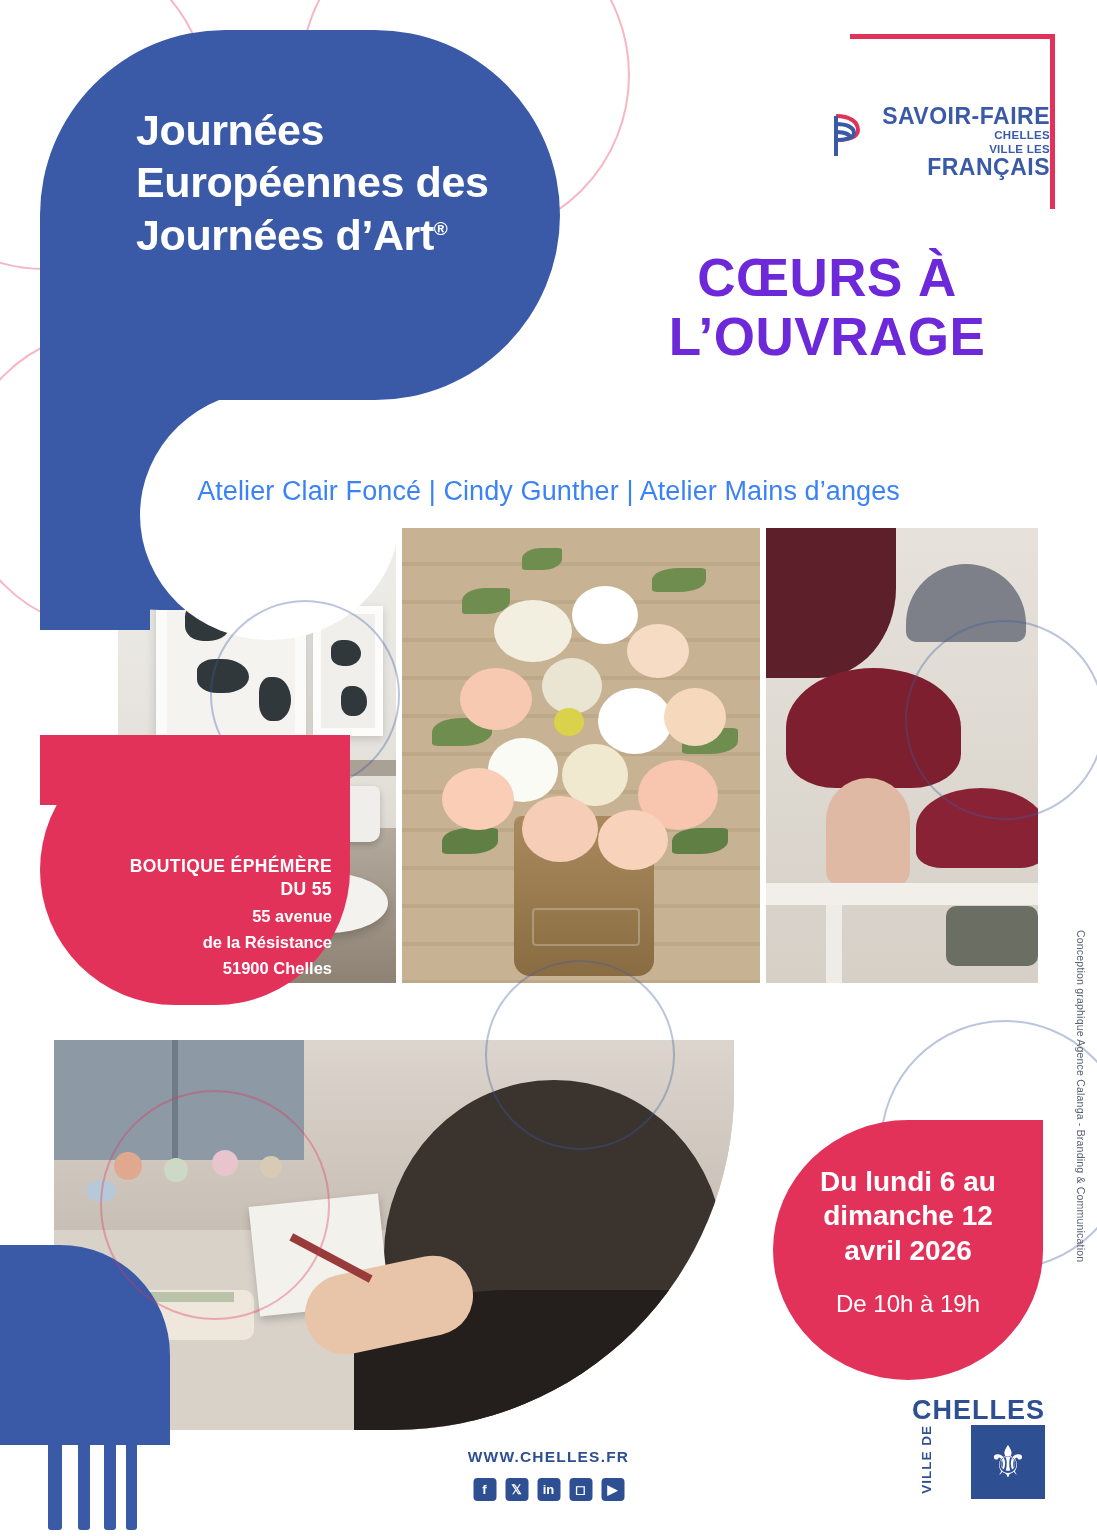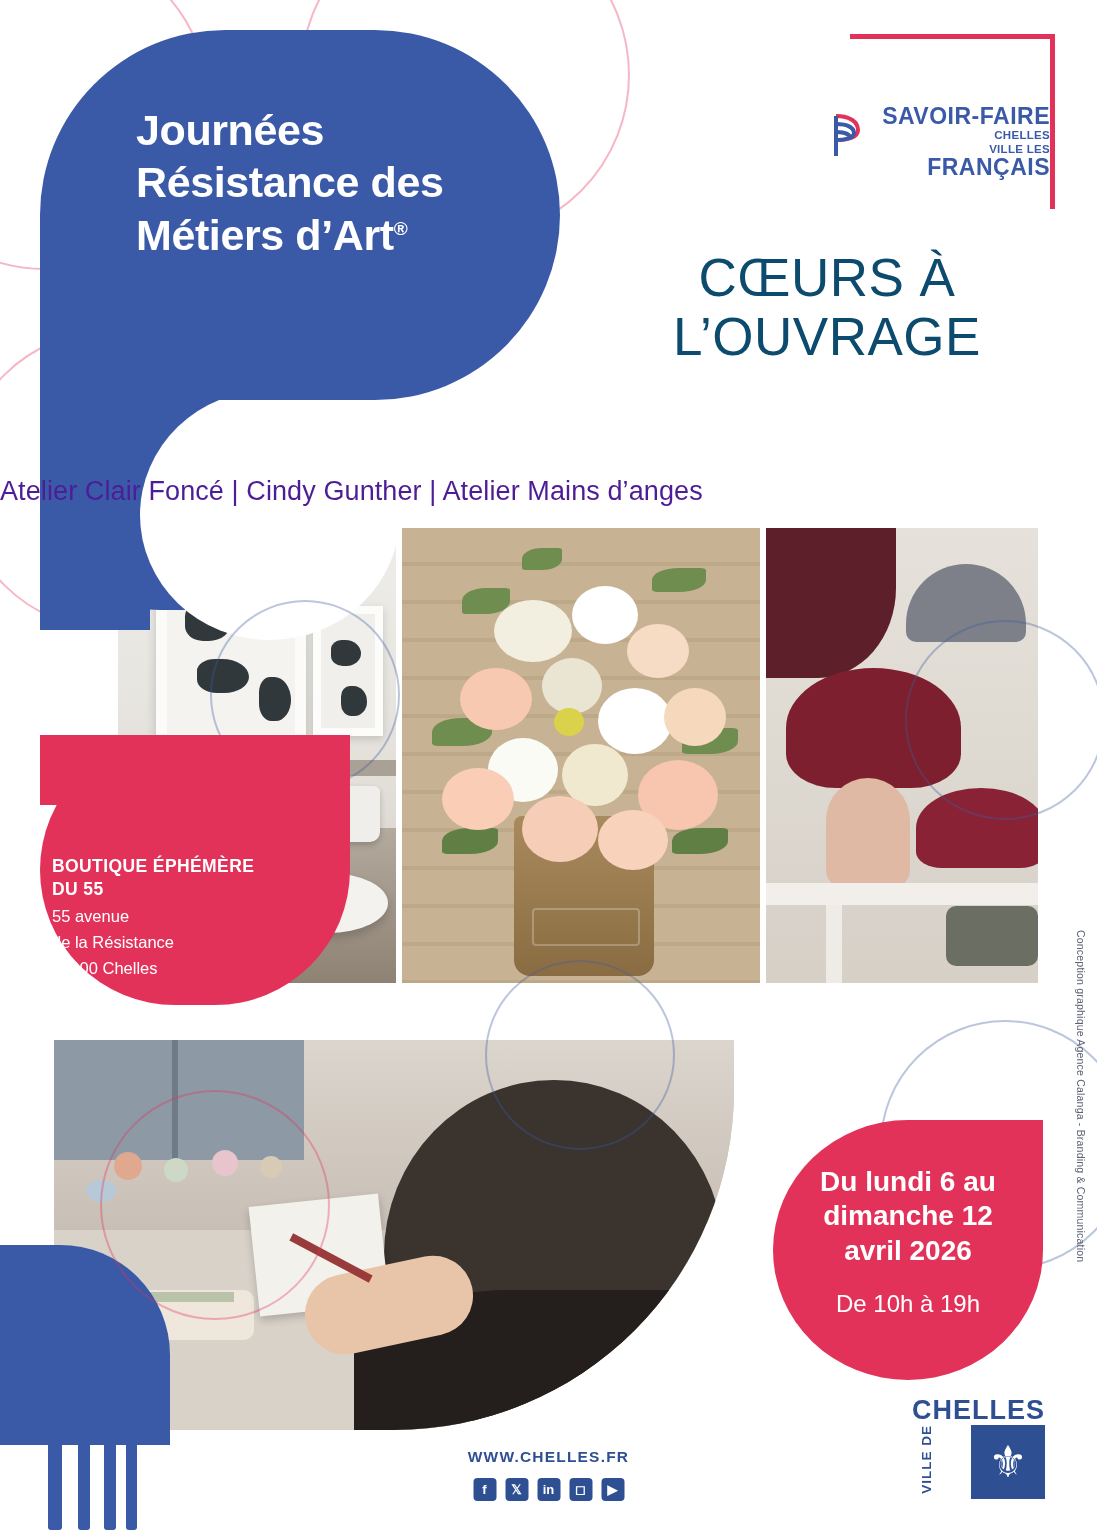"Journées Résistance des Métiers d’Art" span { text: Résistance des Métiers -> Européennes des Journées }
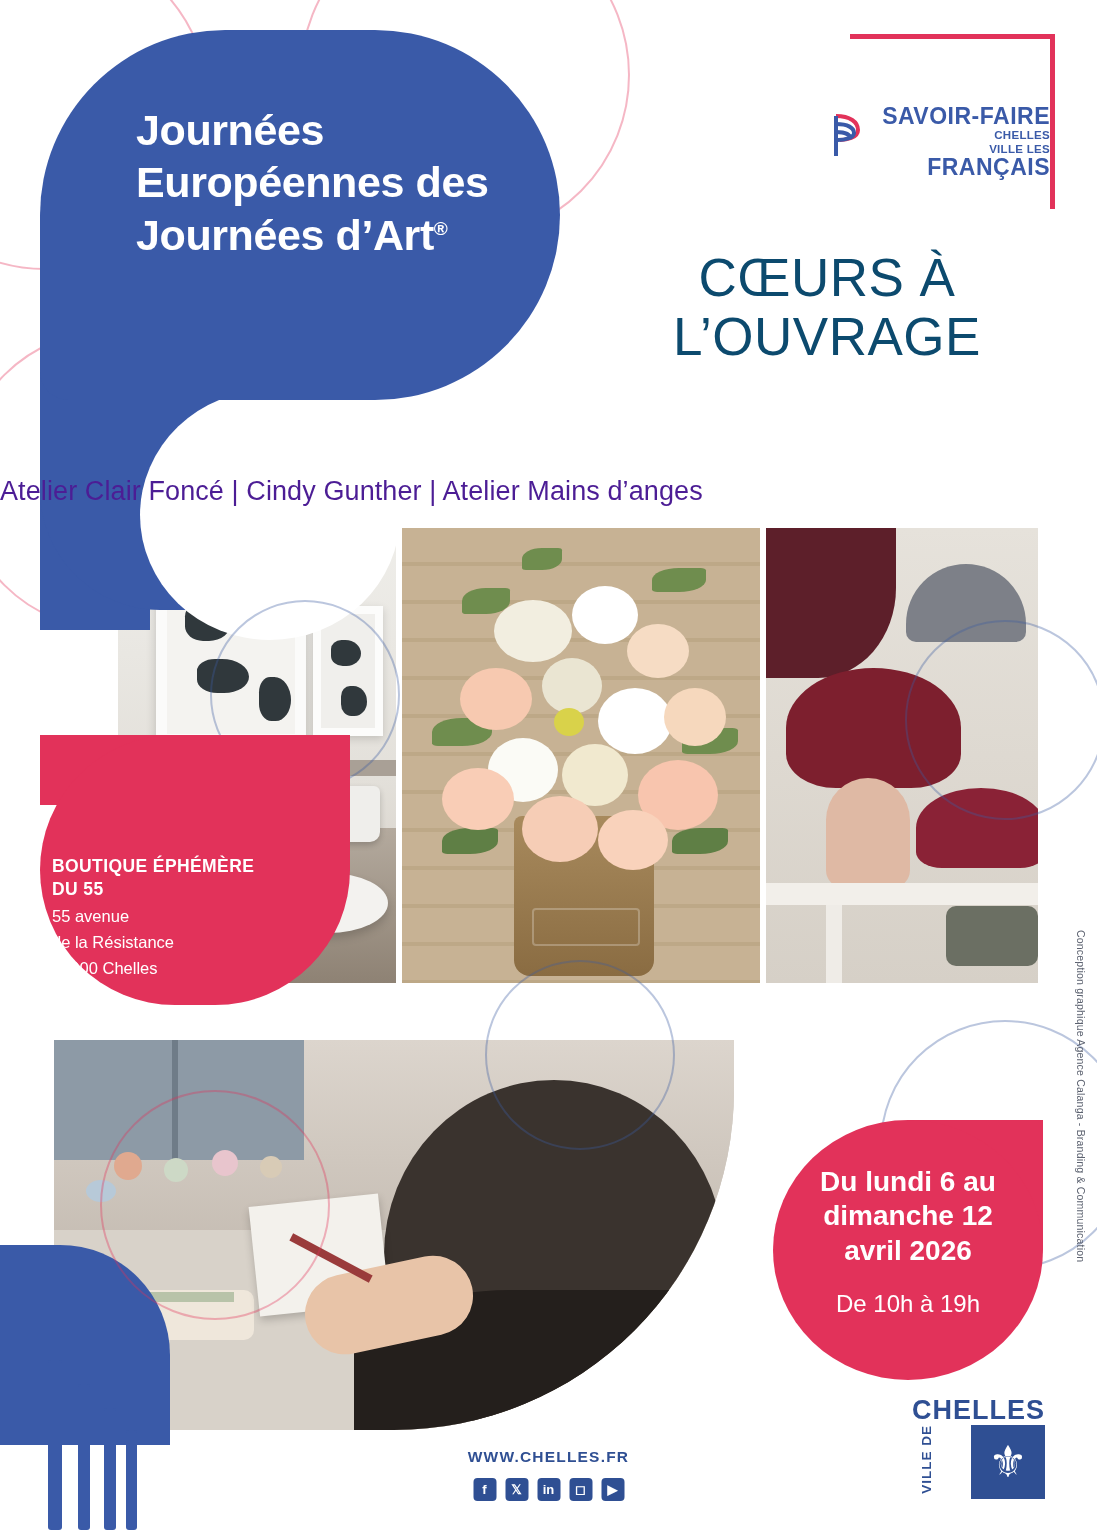"CŒURS À L’OUVRAGE" .event-title { color: #0c4a6e -> #6d28d9; font-weight: normal -> bold }
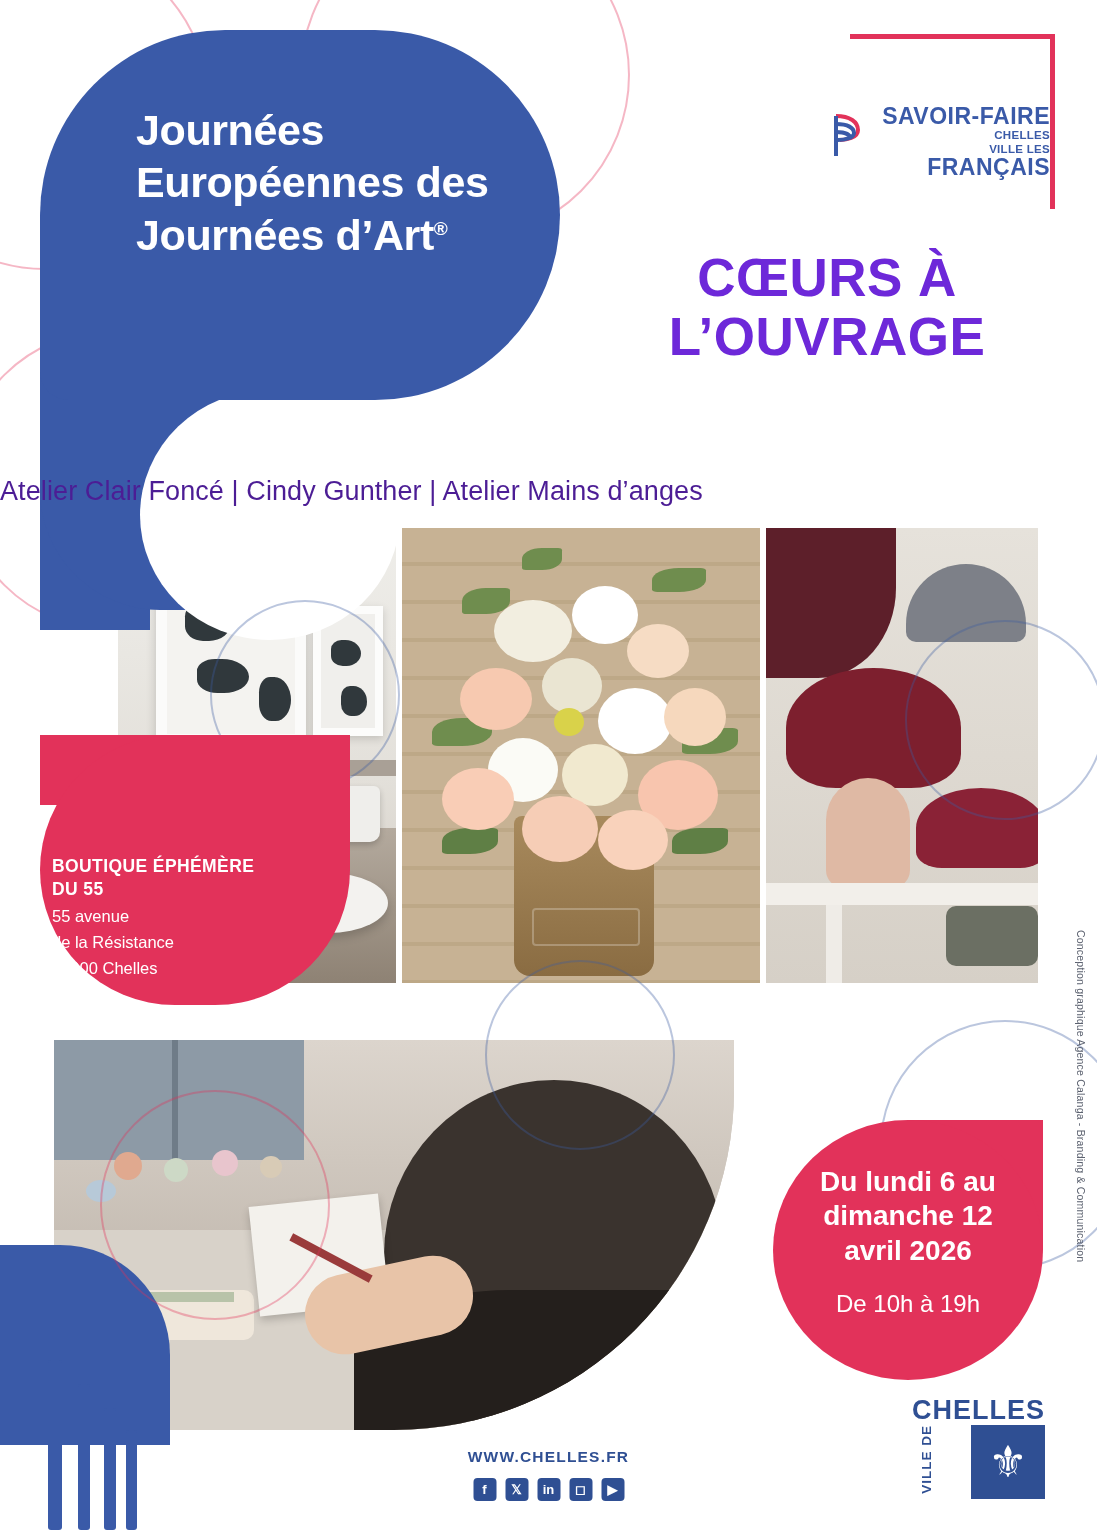"Atelier Clair Foncé | Cindy" .expo-sub { color: #4c1d95 -> #3b82f6; text-align: left -> center }
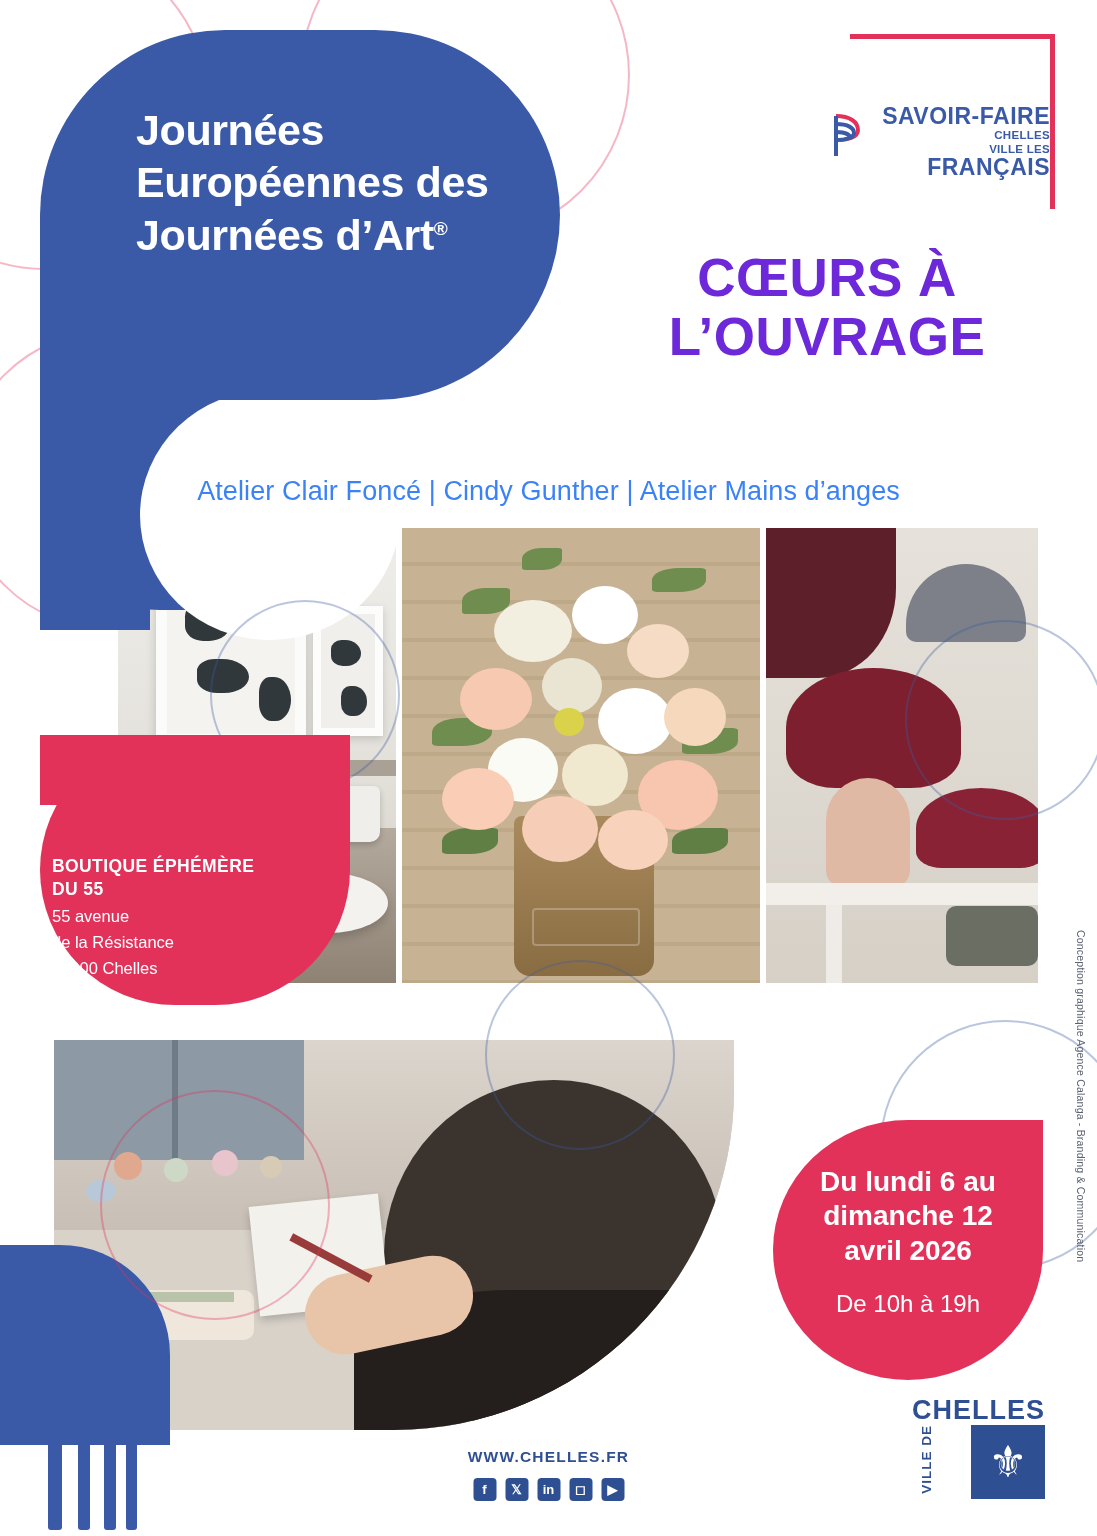"BOUTIQUE ÉPHÉMÈRE" .boutique-text { text-align: left -> right }
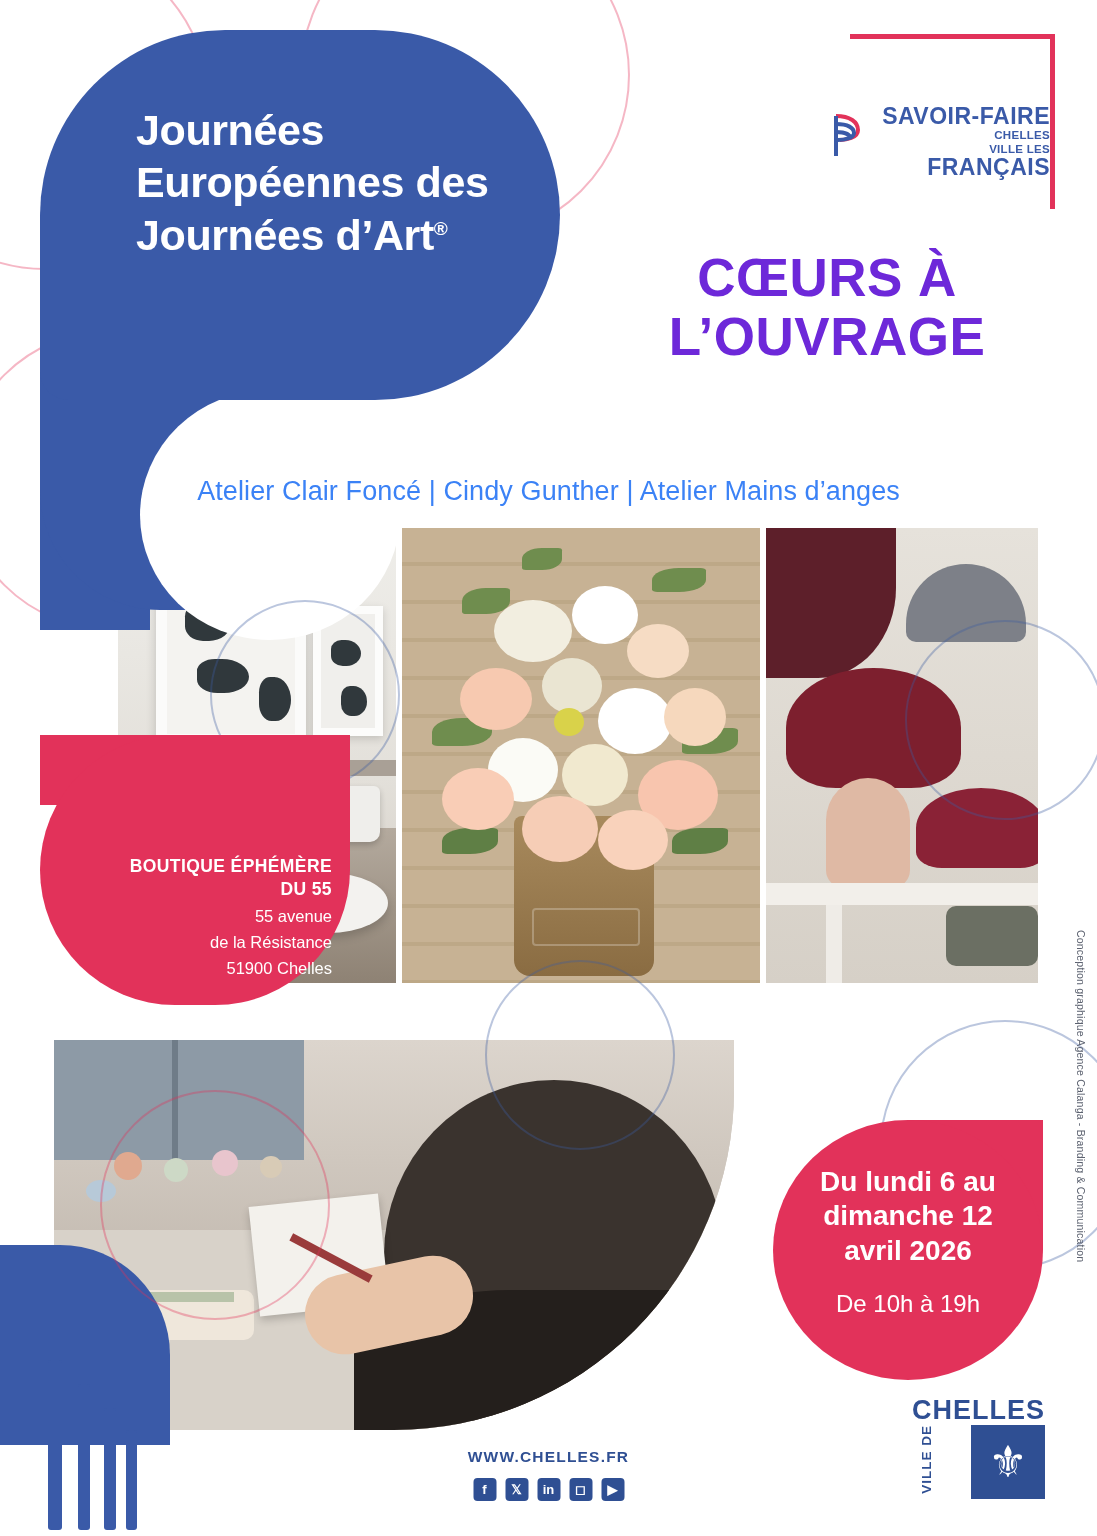"55 avenue" .boutique-addr { font-weight: none -> bold }
